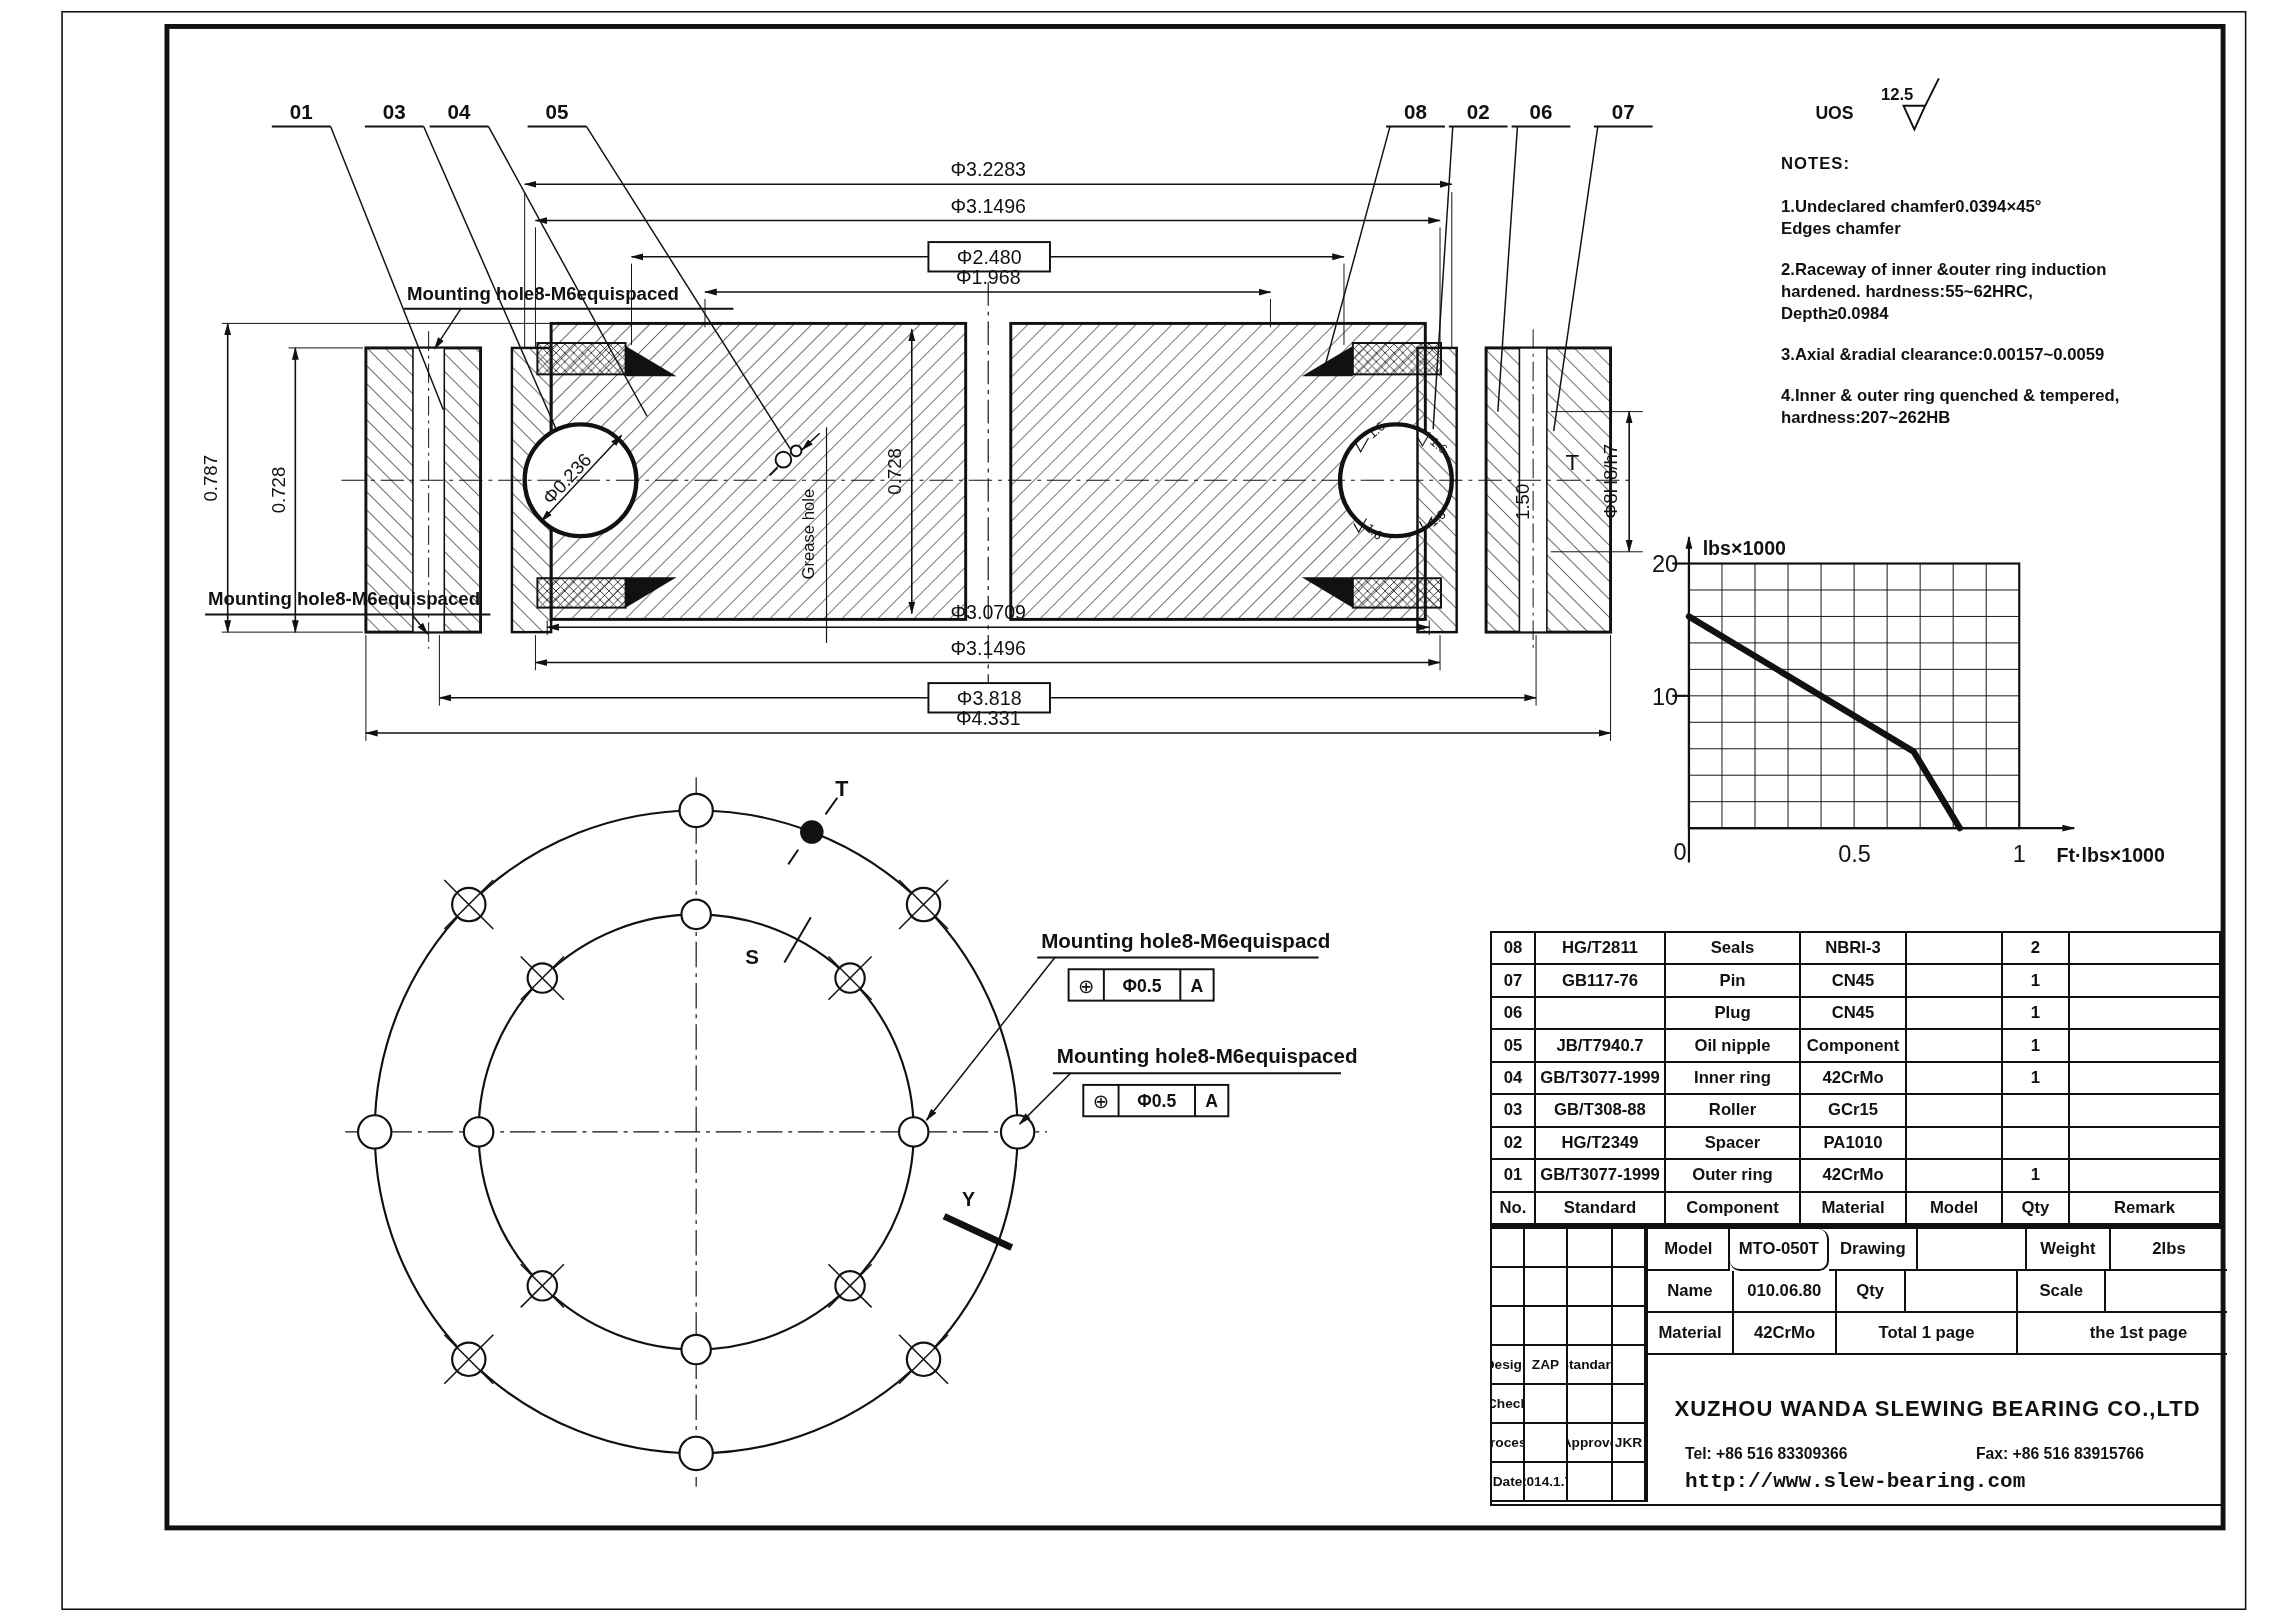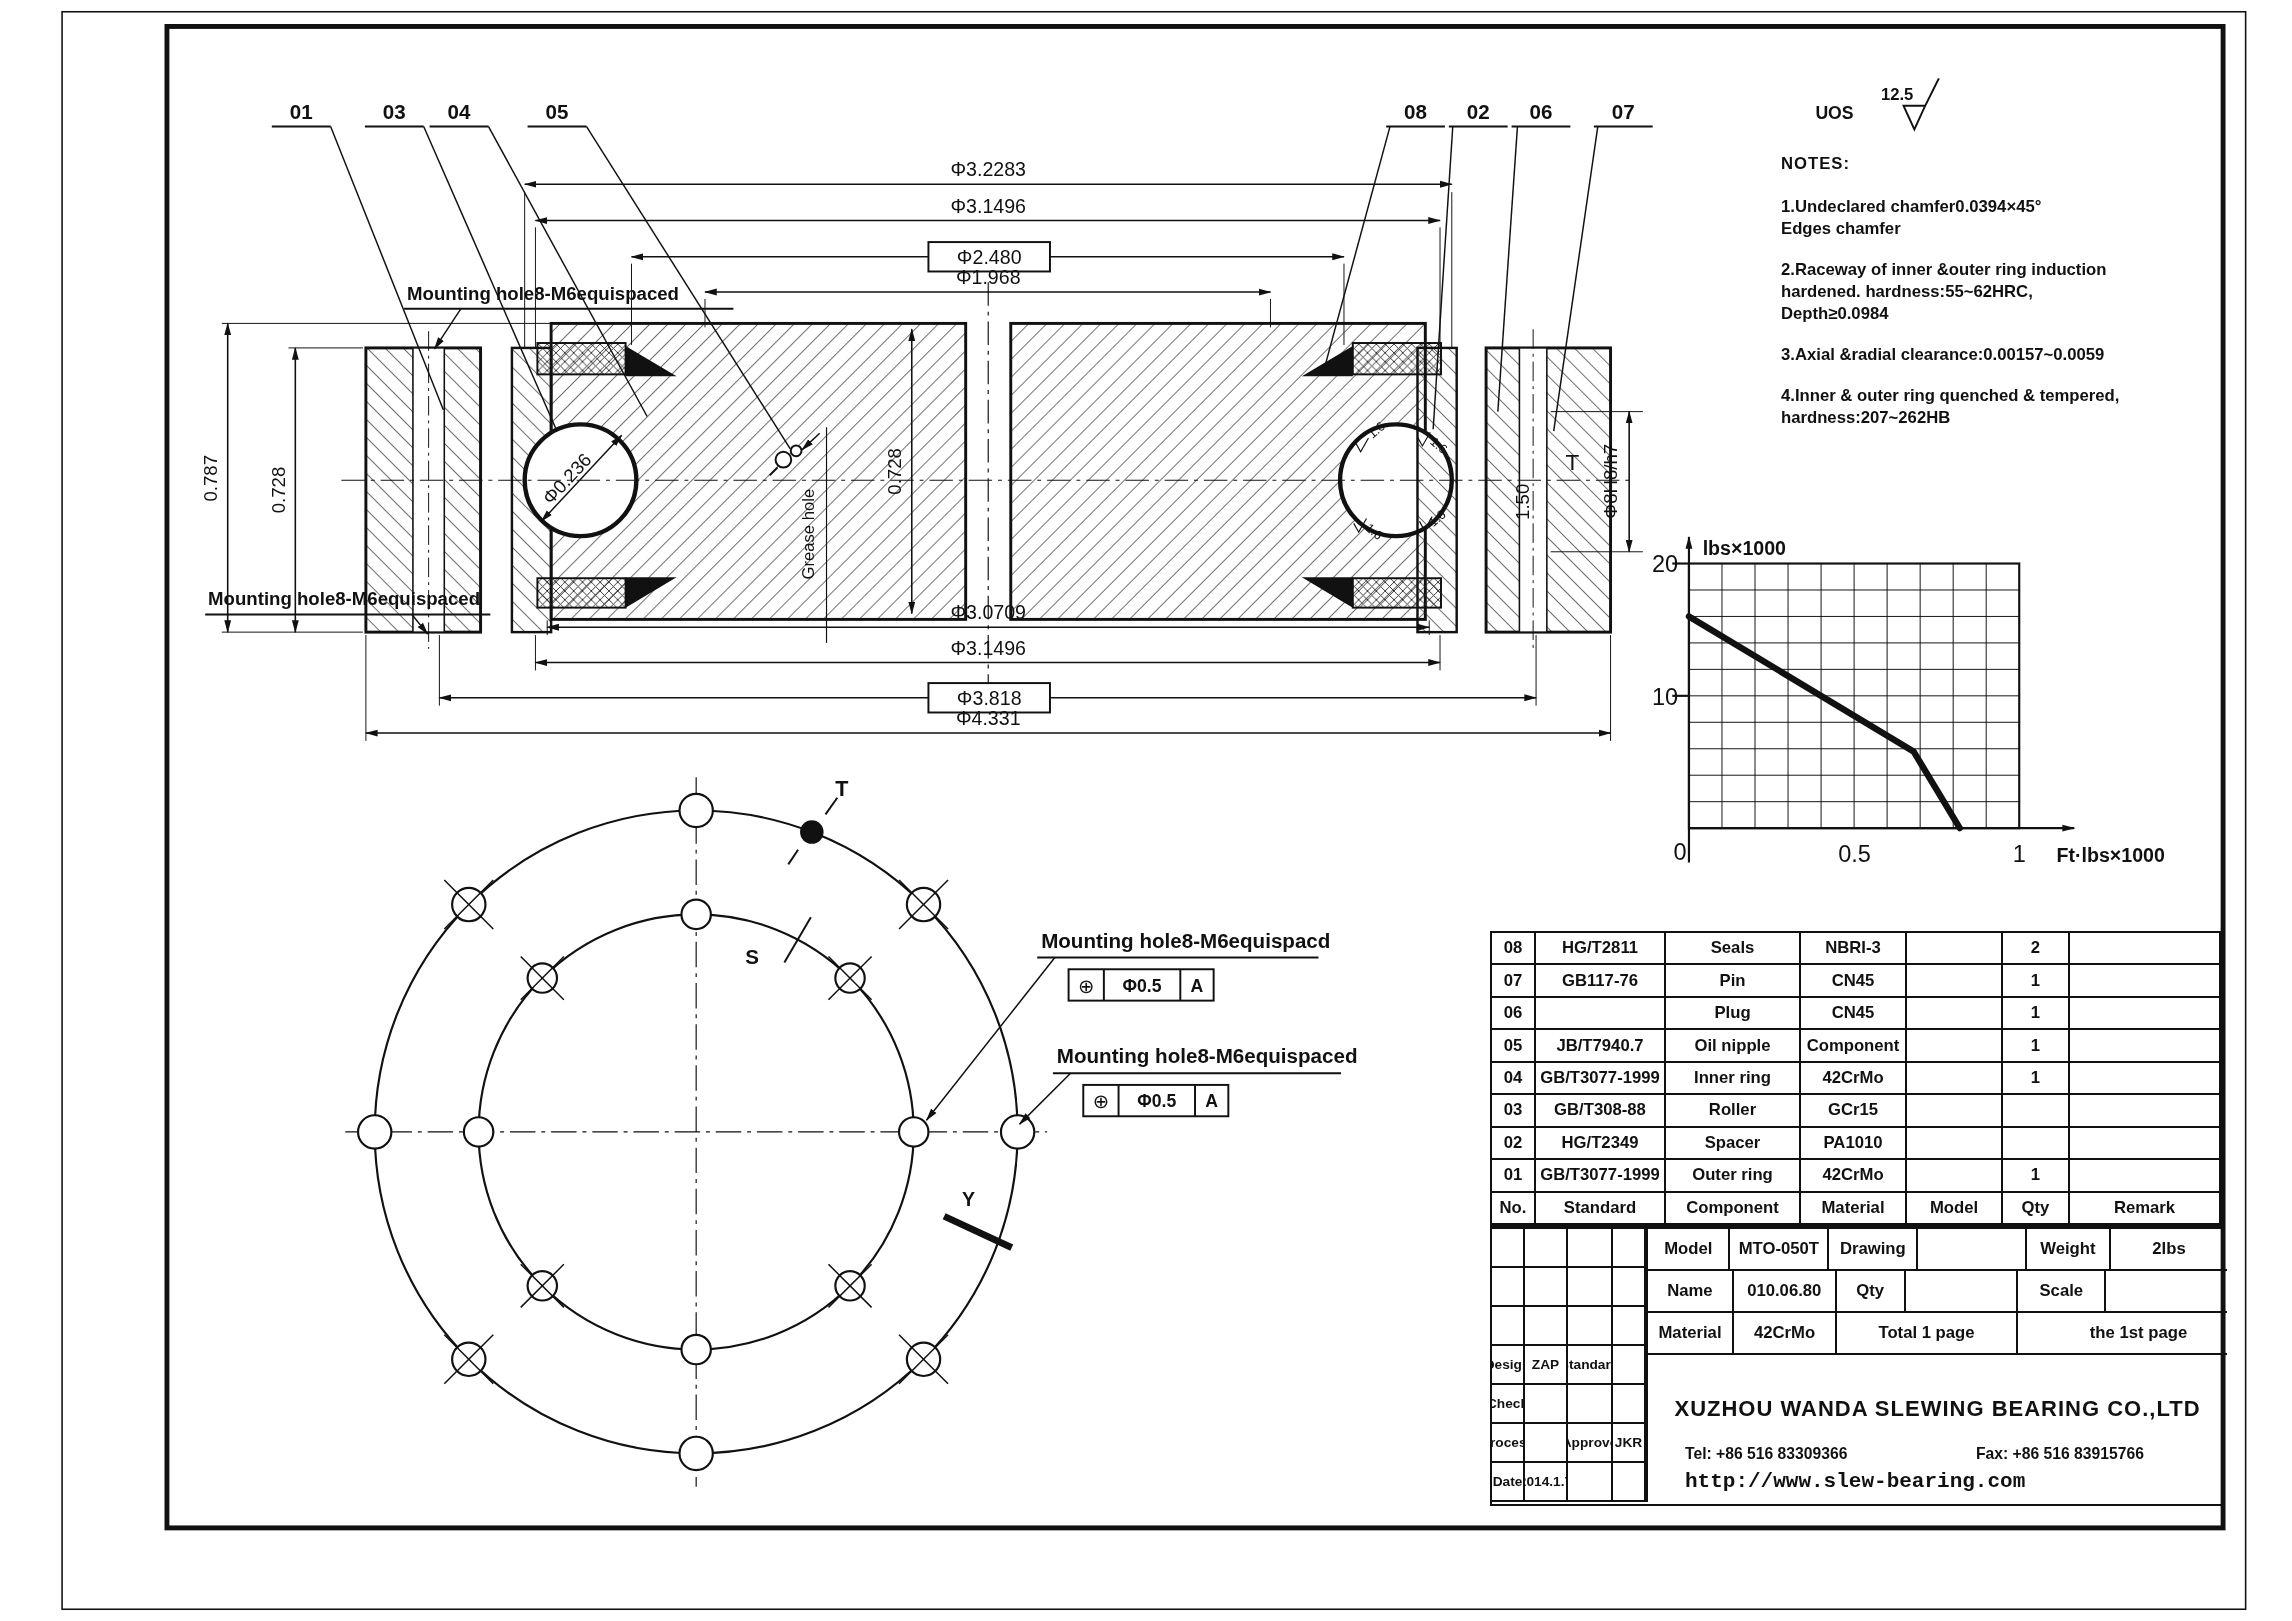"MTO-050T" div.tcell { border-radius: none -> 10px }
